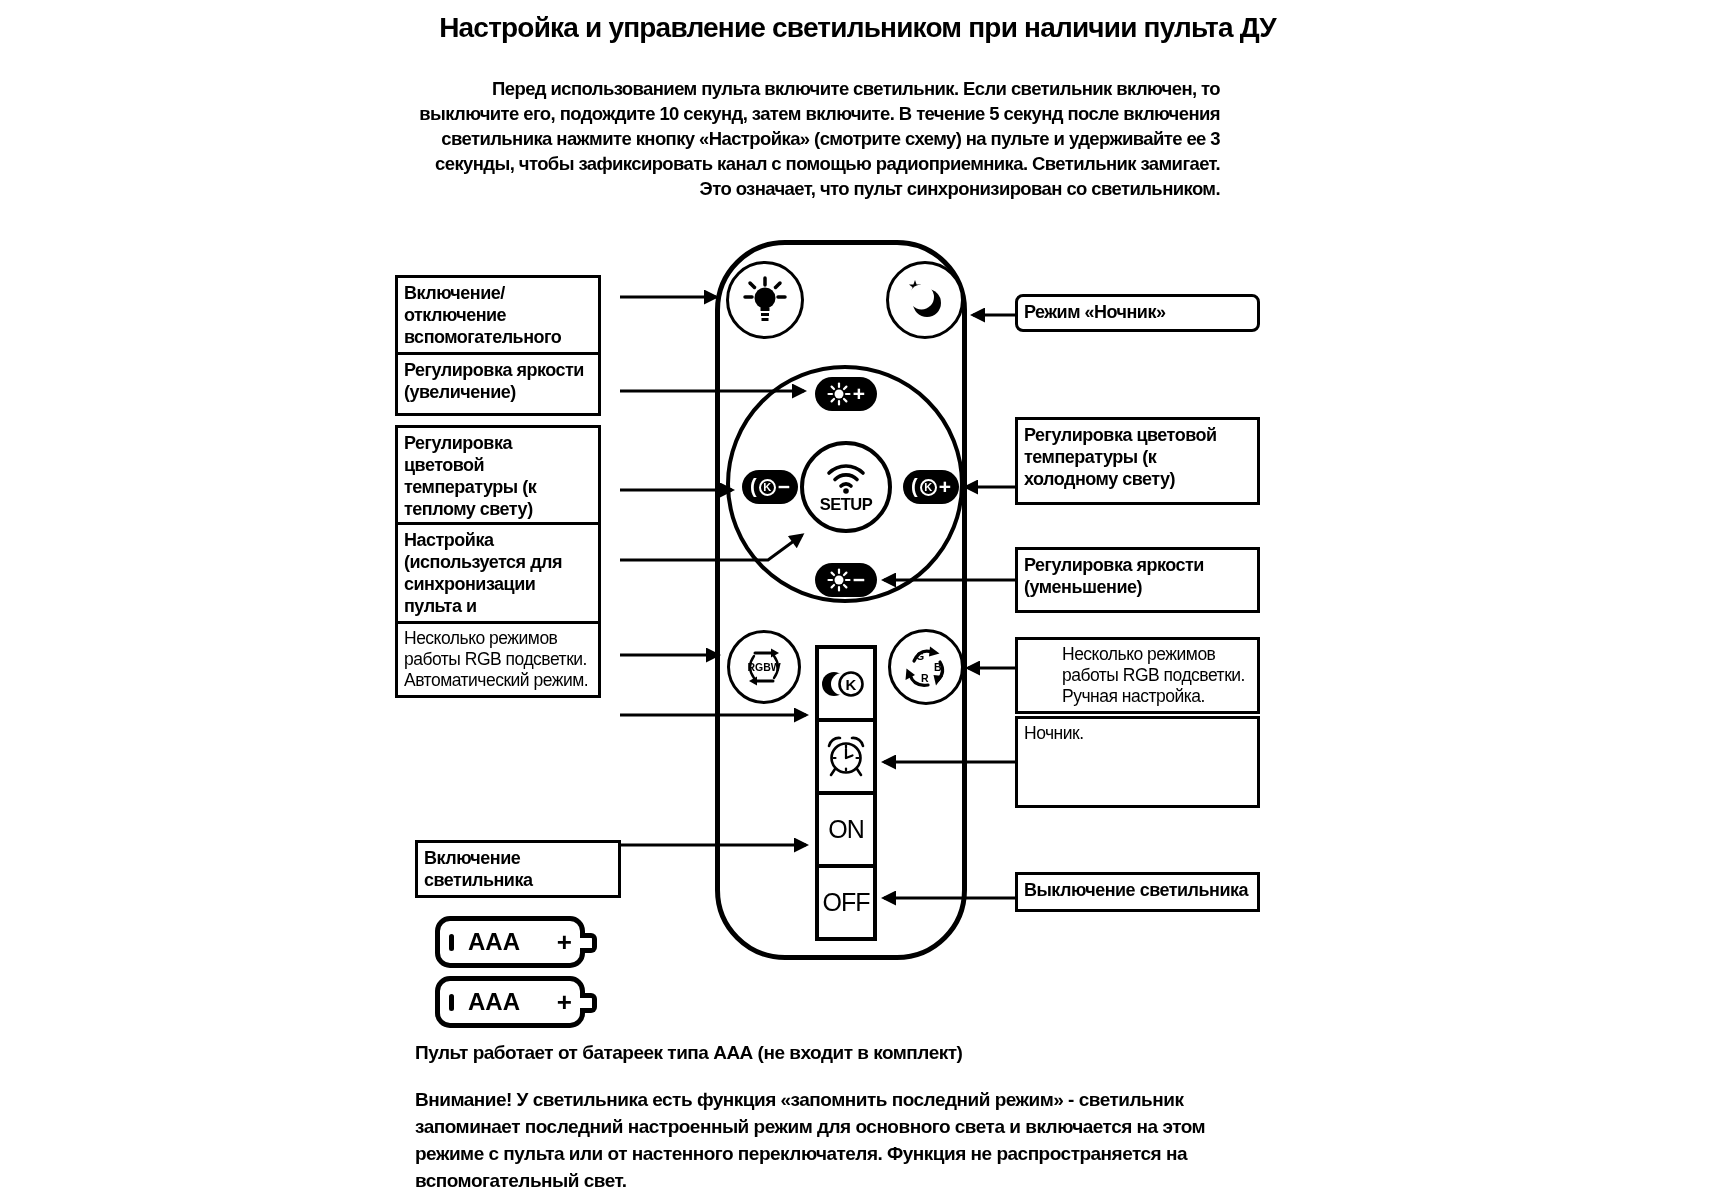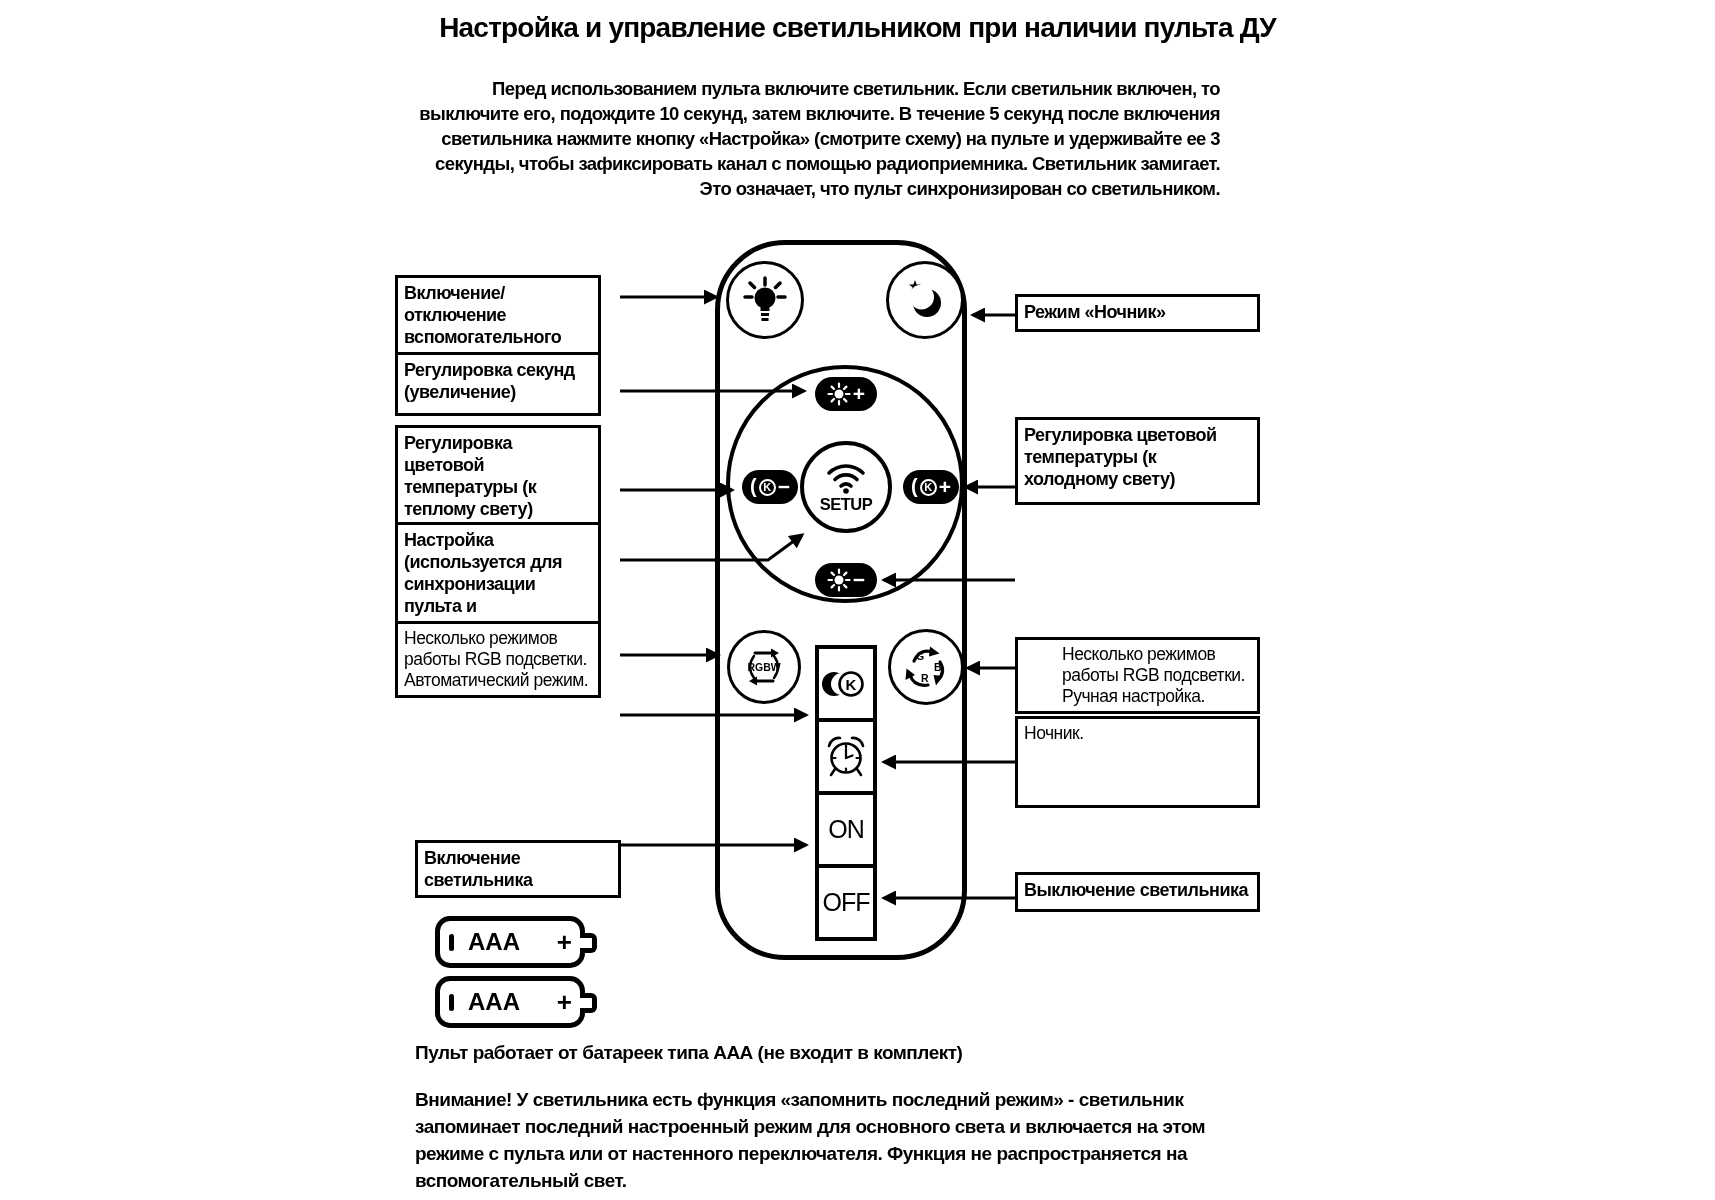"Режим «Ночник»" .rc1 { border-radius: none -> 8px }
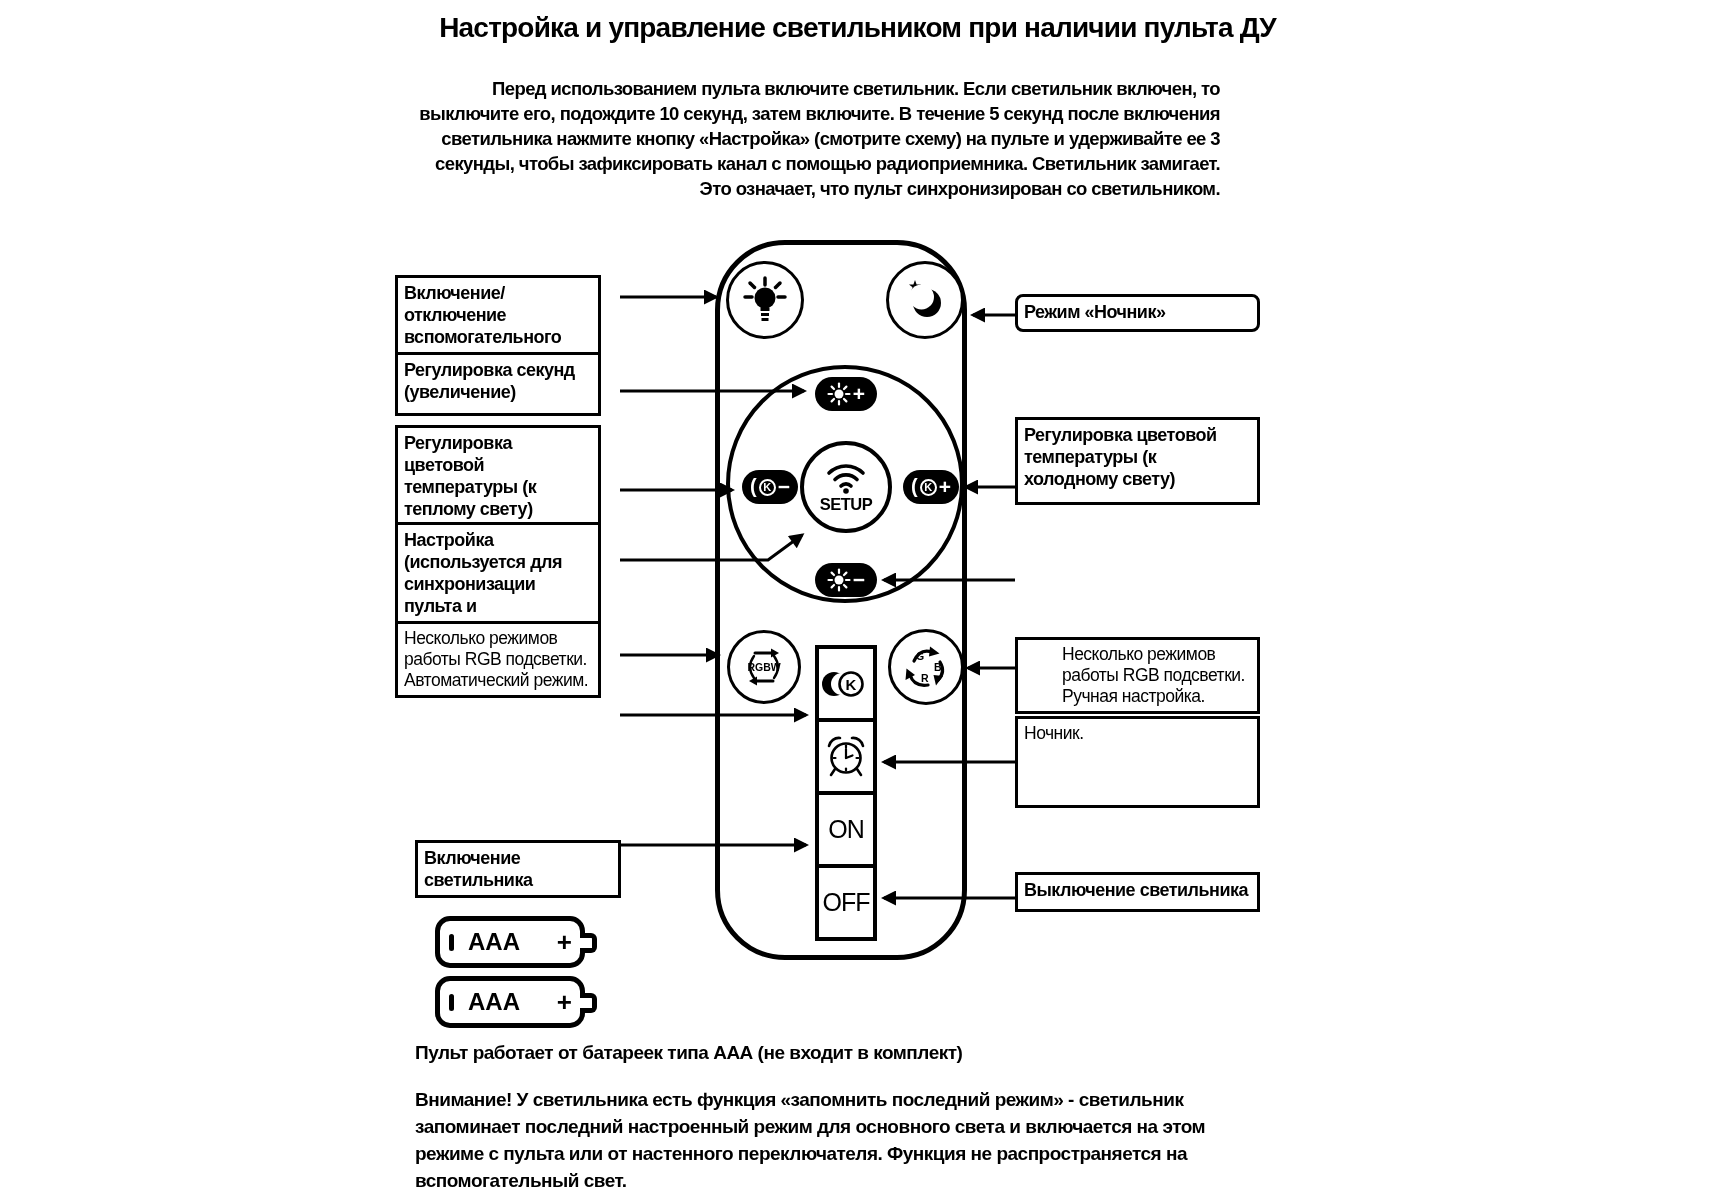"Регулировка секунд (увеличение)" div.callout { text: секунд -> яркости }
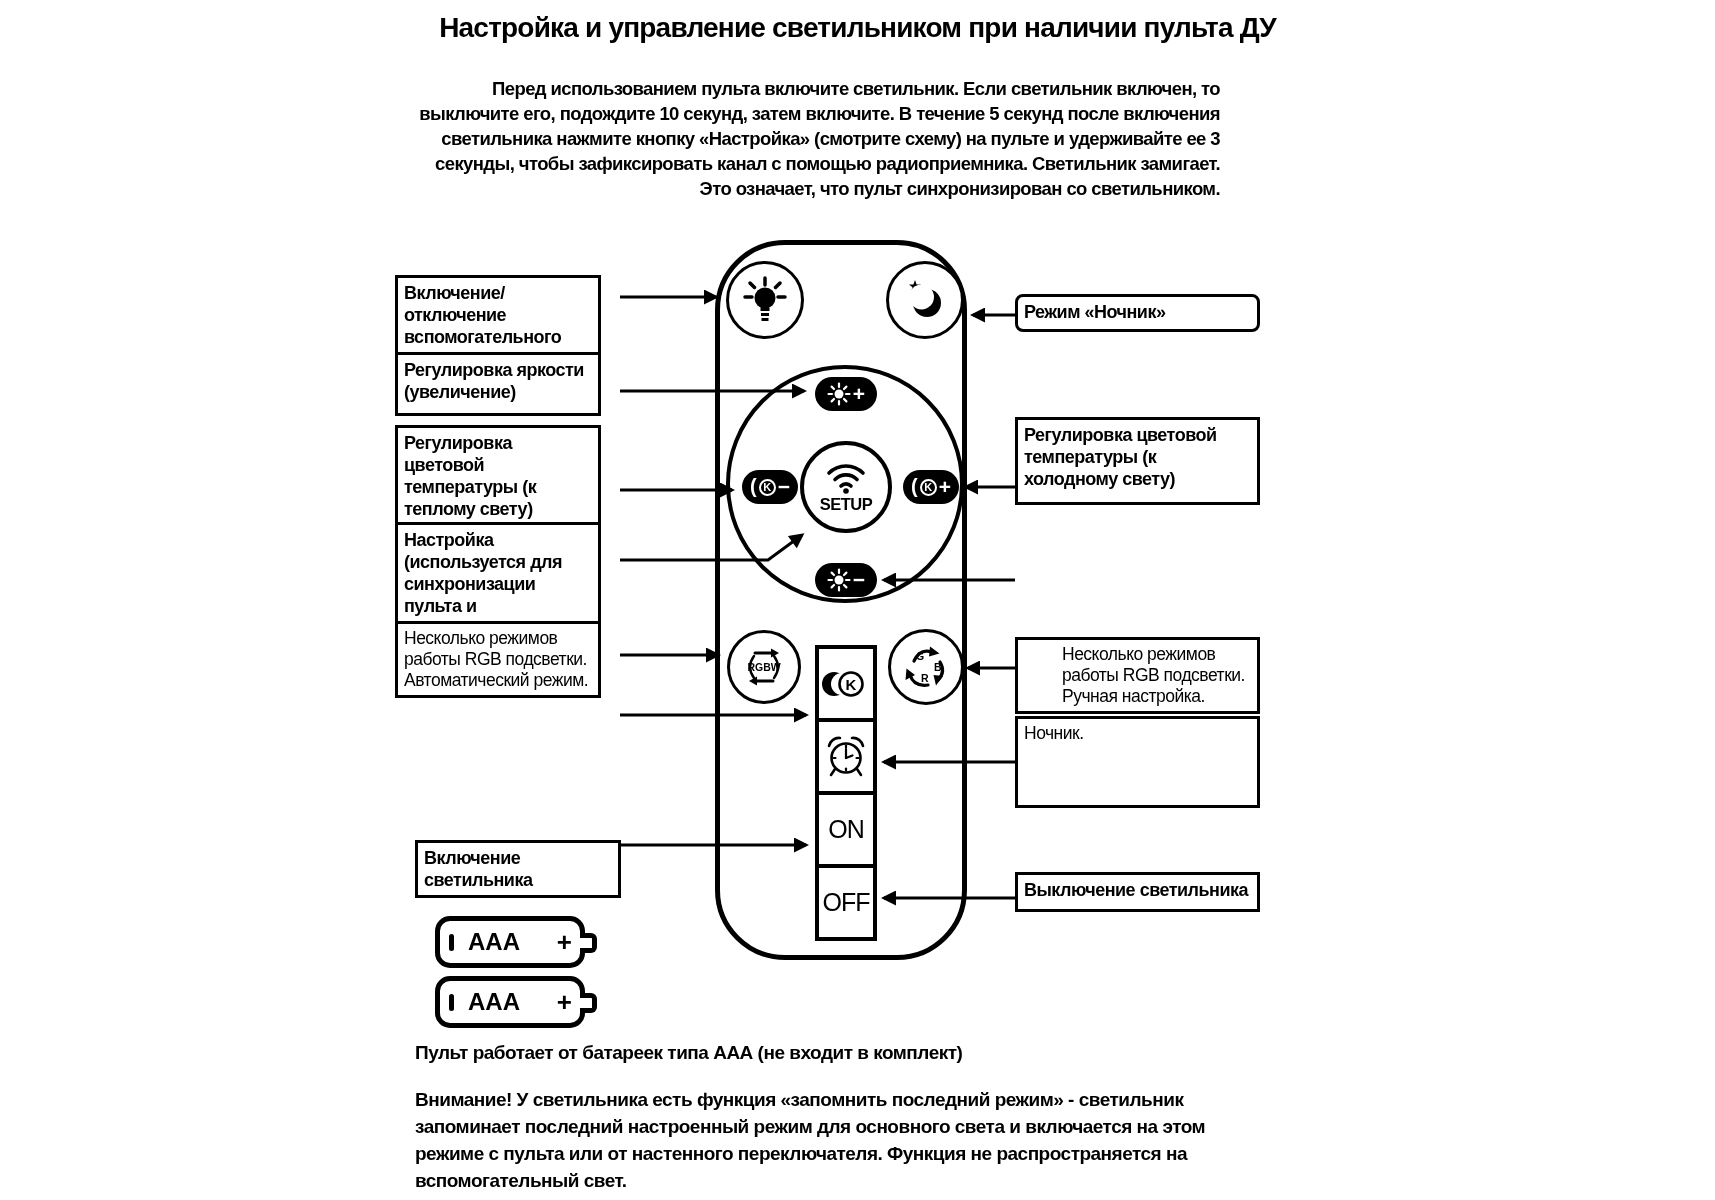"Регулировка яркости (уменьшение)" div.callout { html: none -> <div>Регулировка яркости (уменьшение)</div> }
